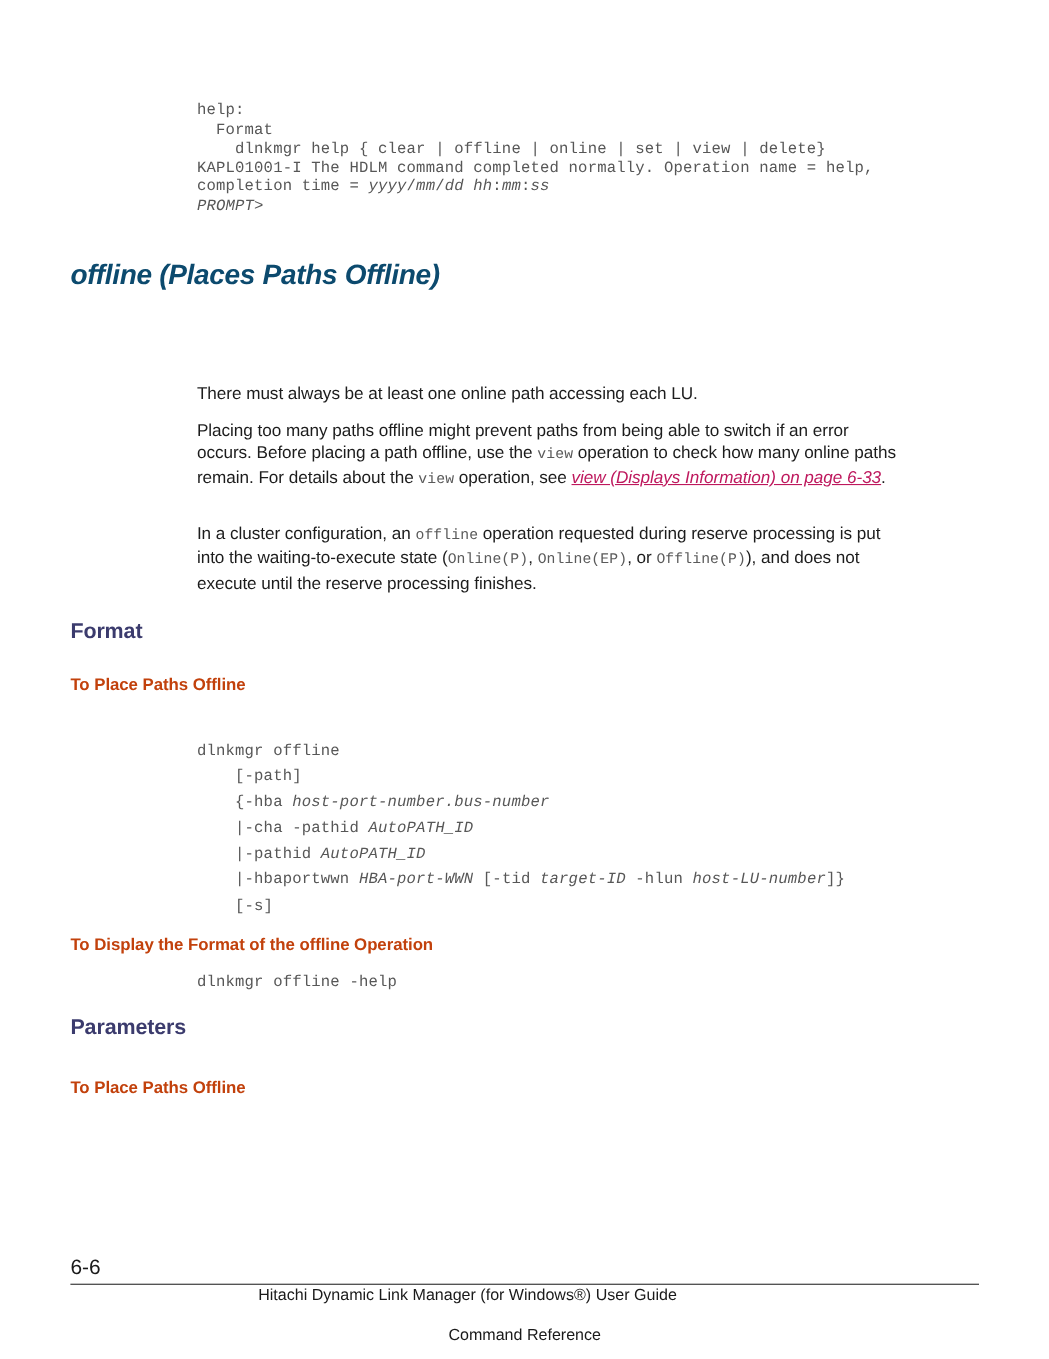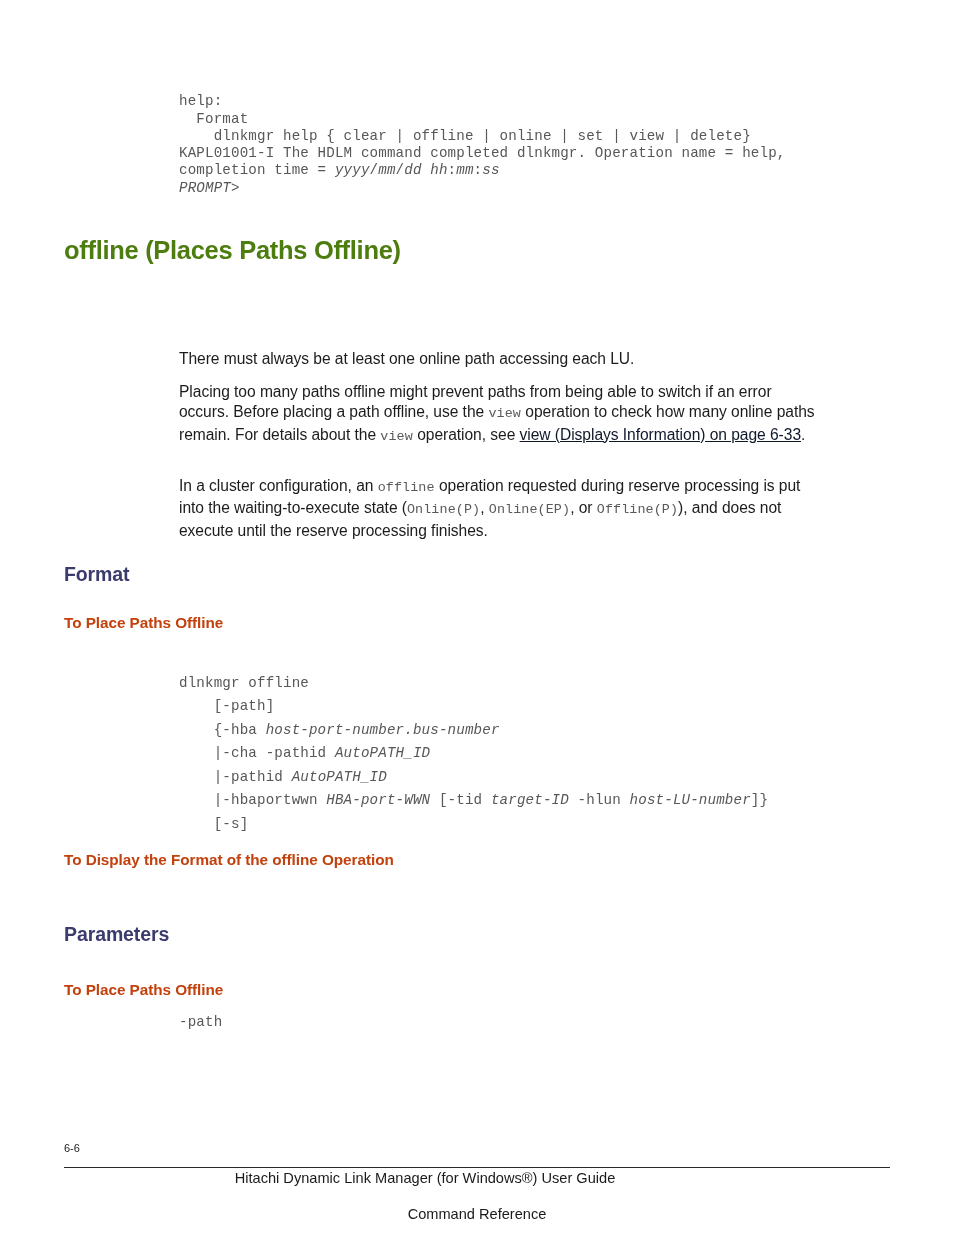"KAPL01001-I The HDLM command completed" span { text: dlnkmgr -> normally }
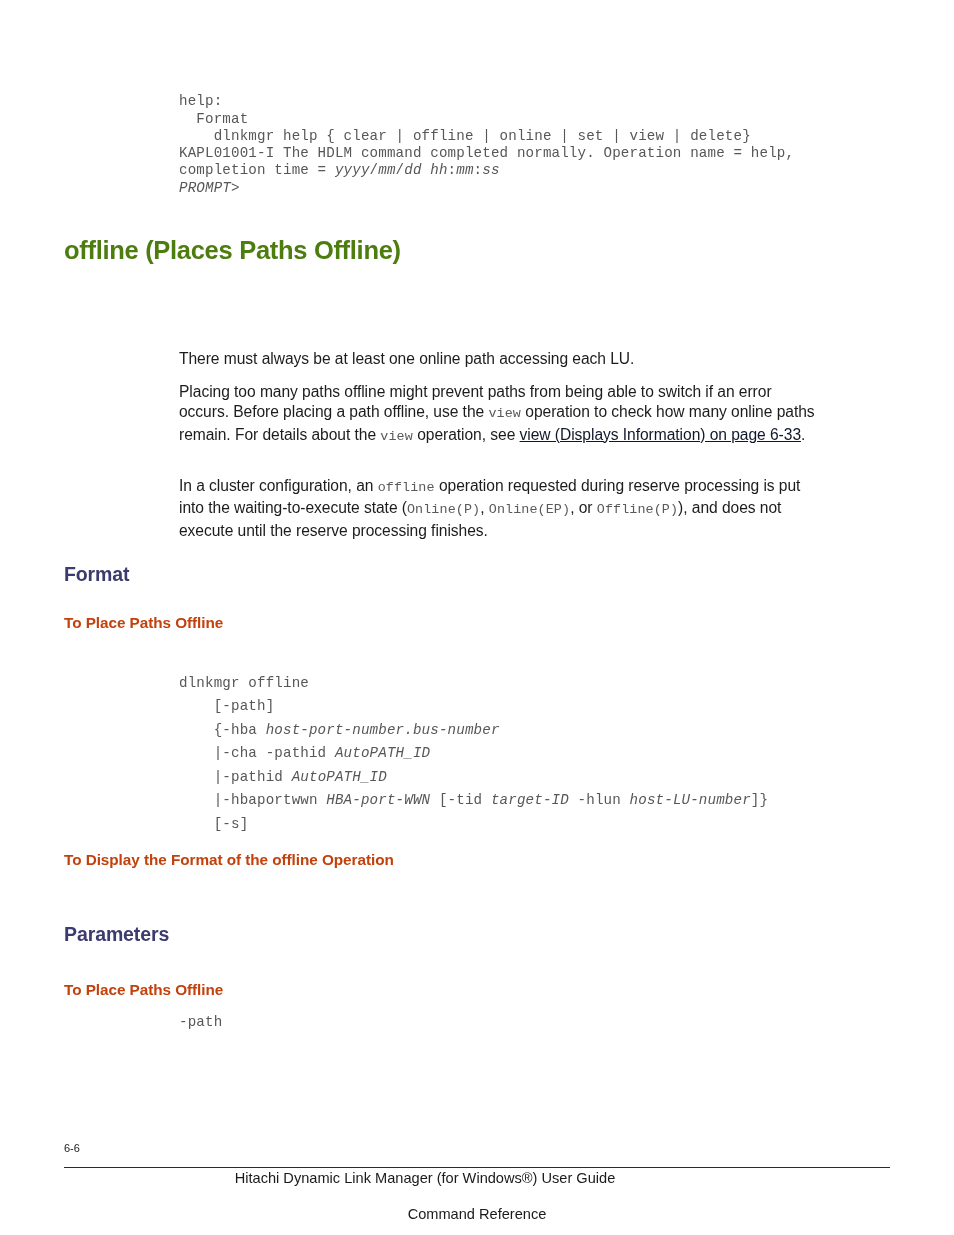"offline (Places Paths Offline)" h1.h-major { color: #4d7c0f -> #0c4a6e; font-style: none -> italic }
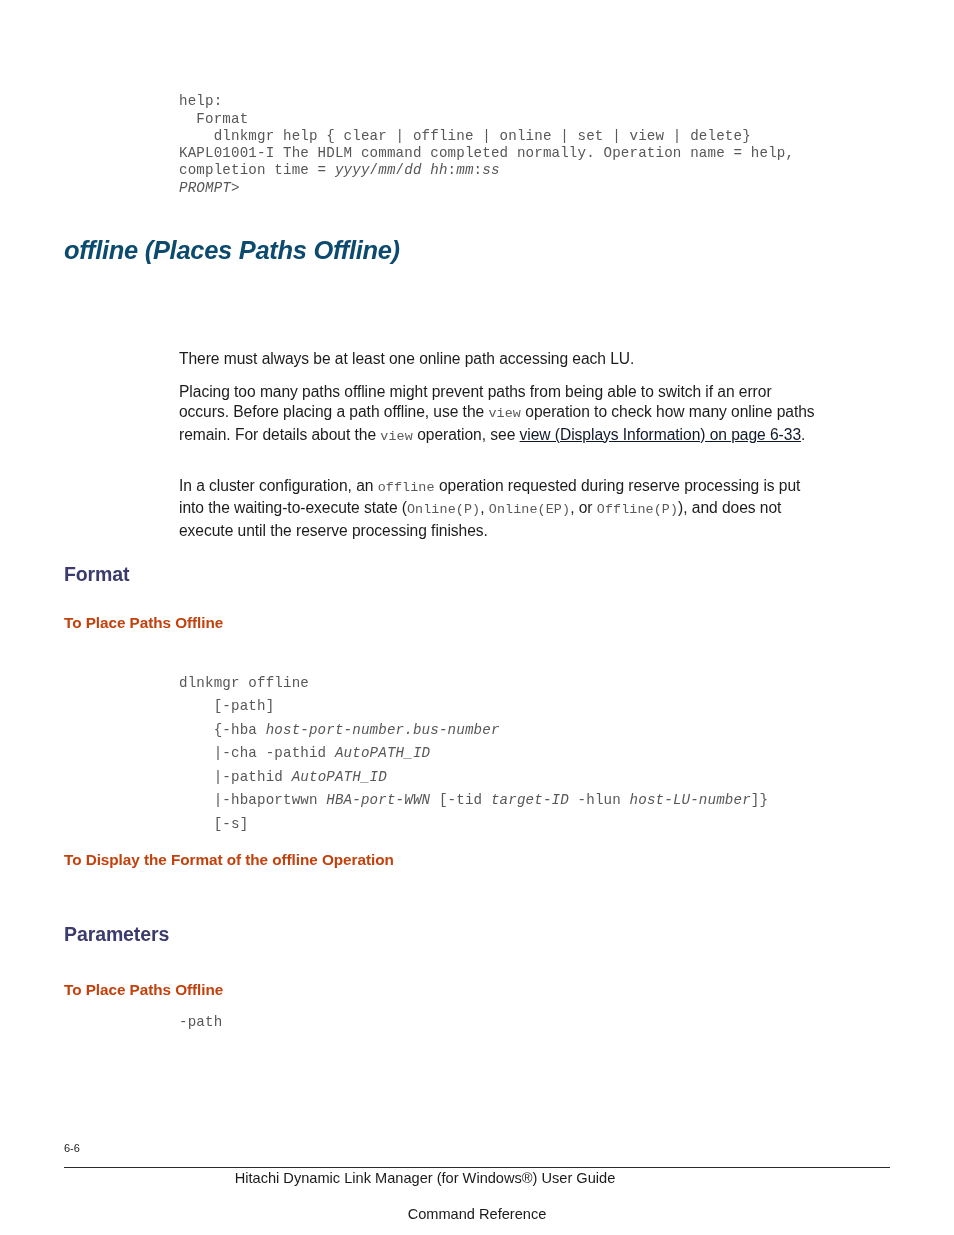"view (Displays Information) on page" a.xref { color: #0f172a -> #be185d; font-style: none -> italic }
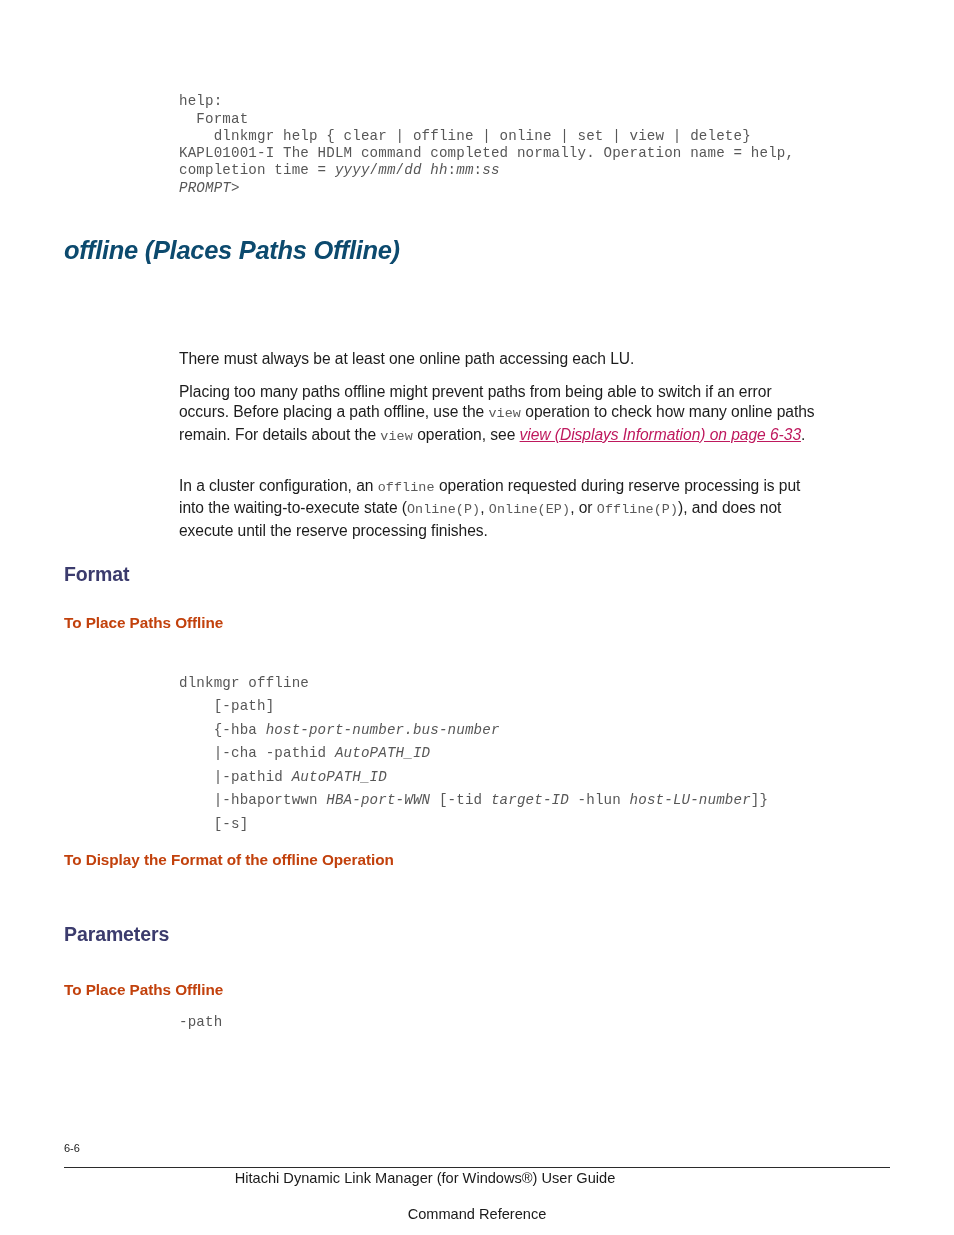"dlnkmgr offline -help" div.col-code { html: none -> <div>dlnkmgr offline -help</div> }
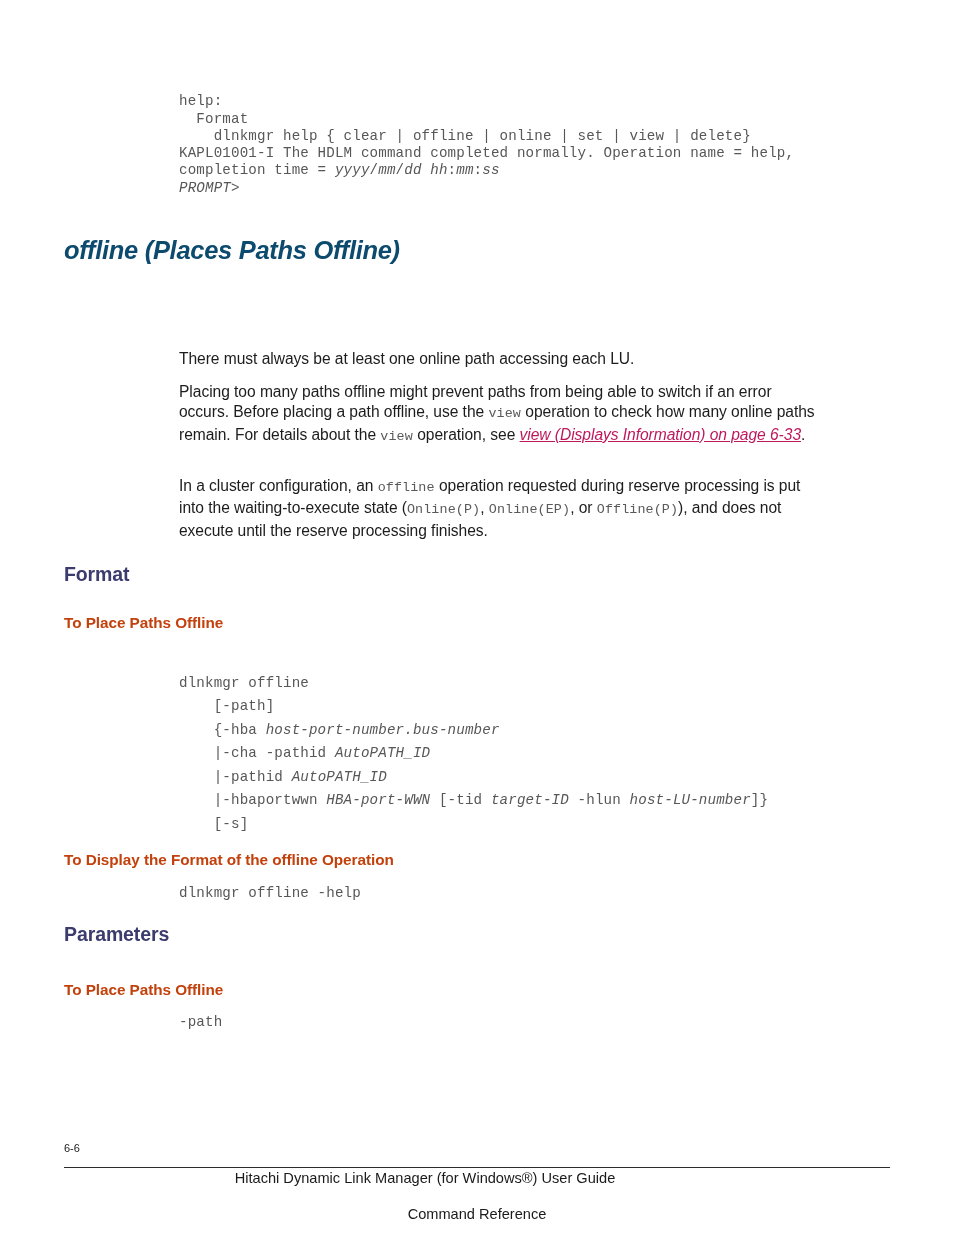"-path" div.col-code { html: <div>-path</div> -> none }
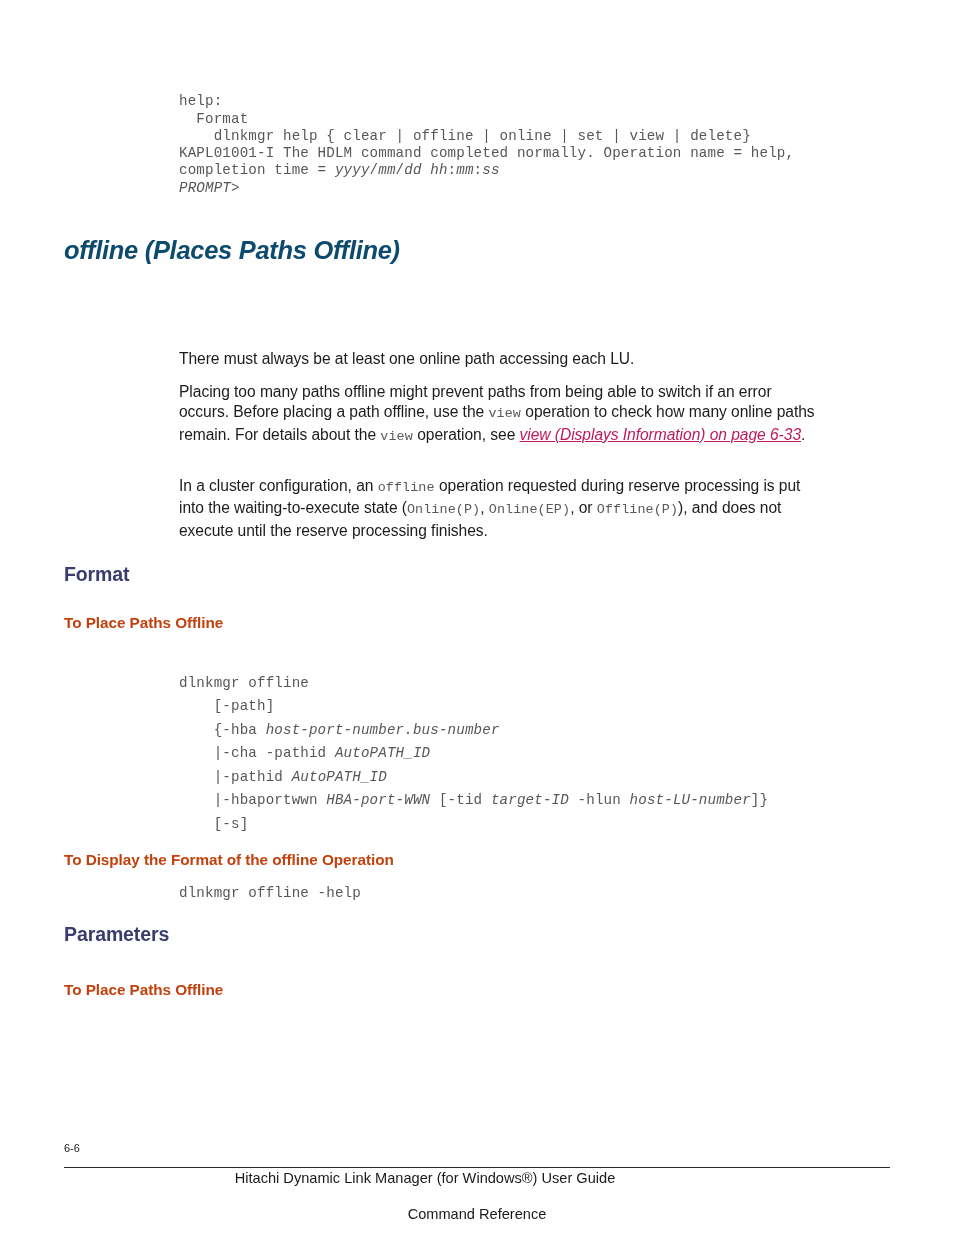"6-6" .footer-pageno { font-size: 11px -> 19px }
